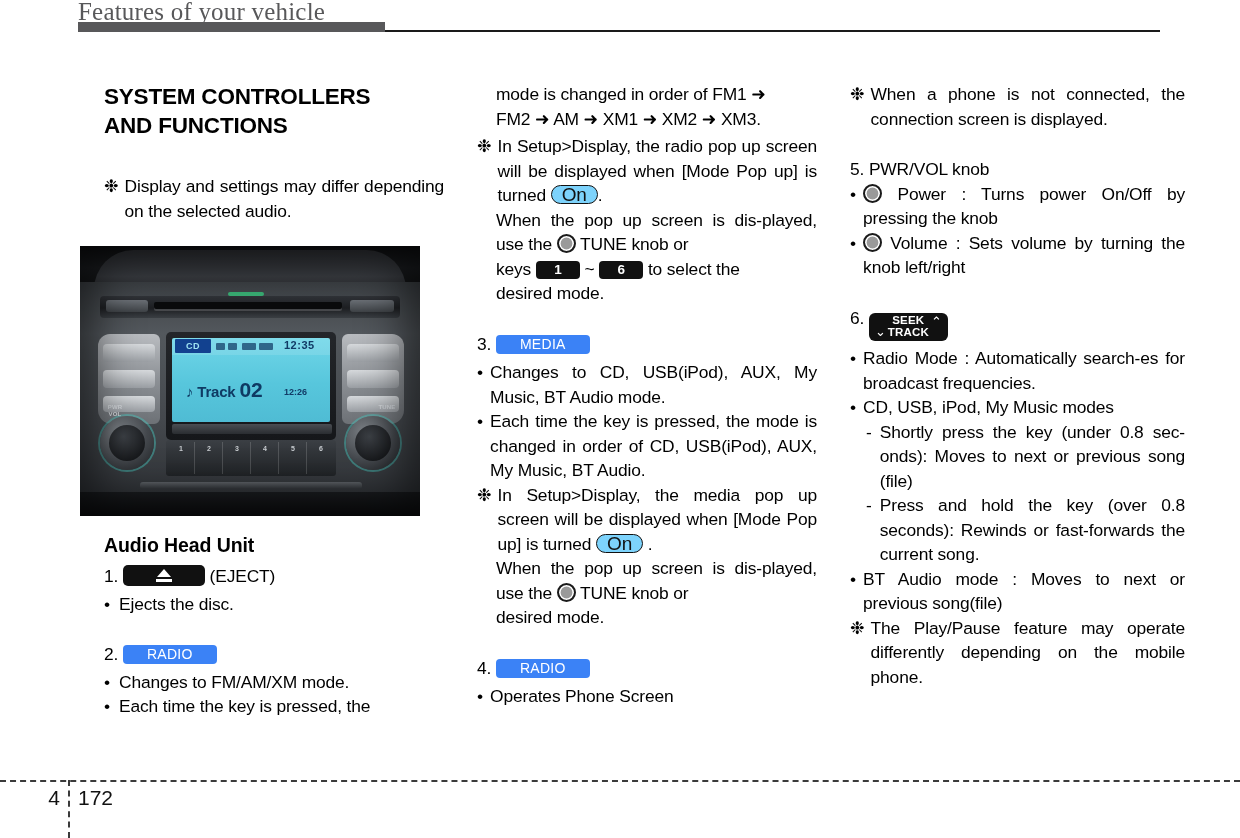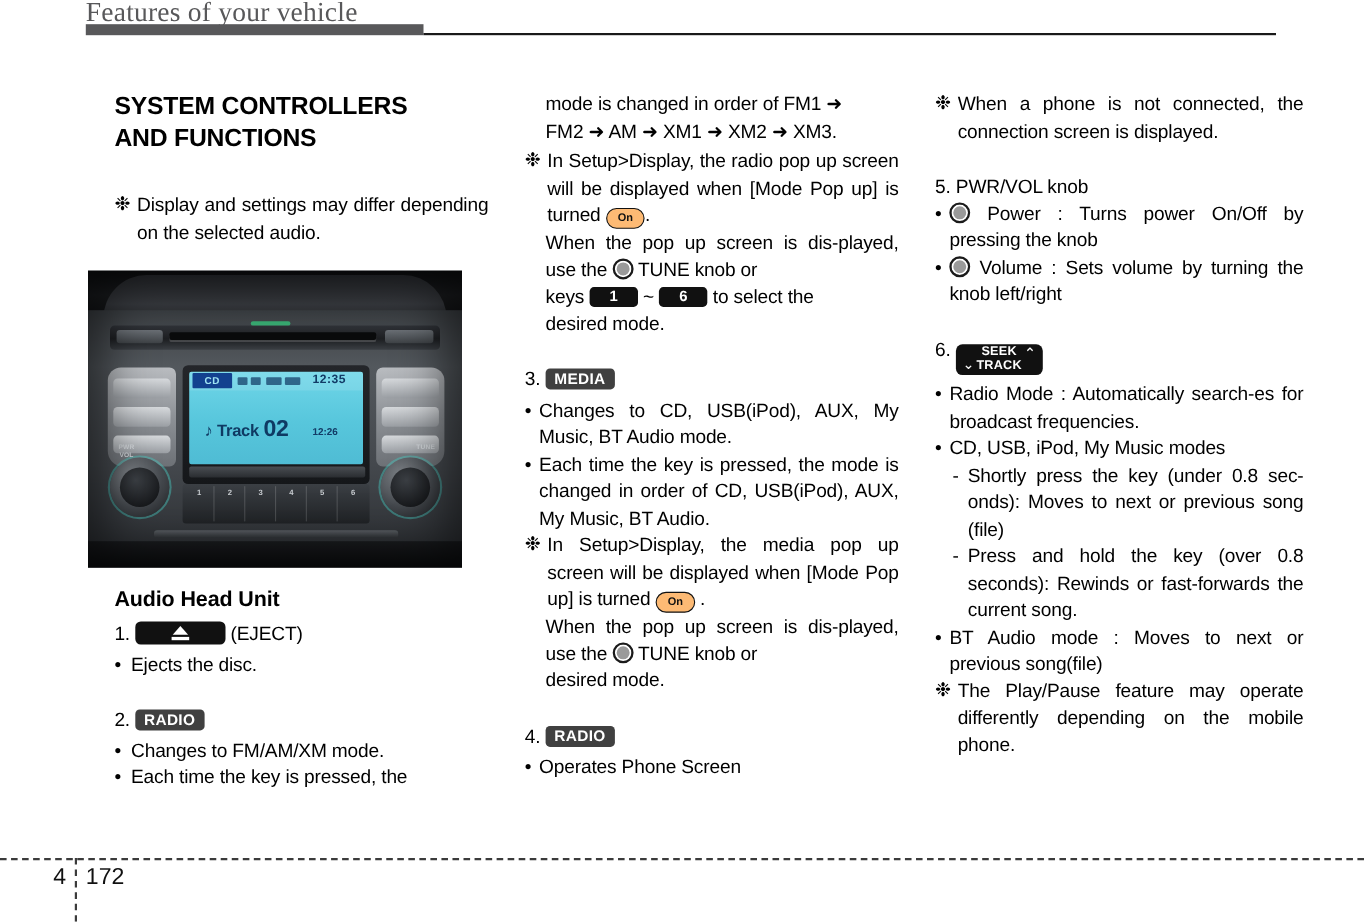"On" .badge-pill { background: #fdba74 -> #7dd3fc; font-size: 10px -> 19px; font-weight: bold -> normal }
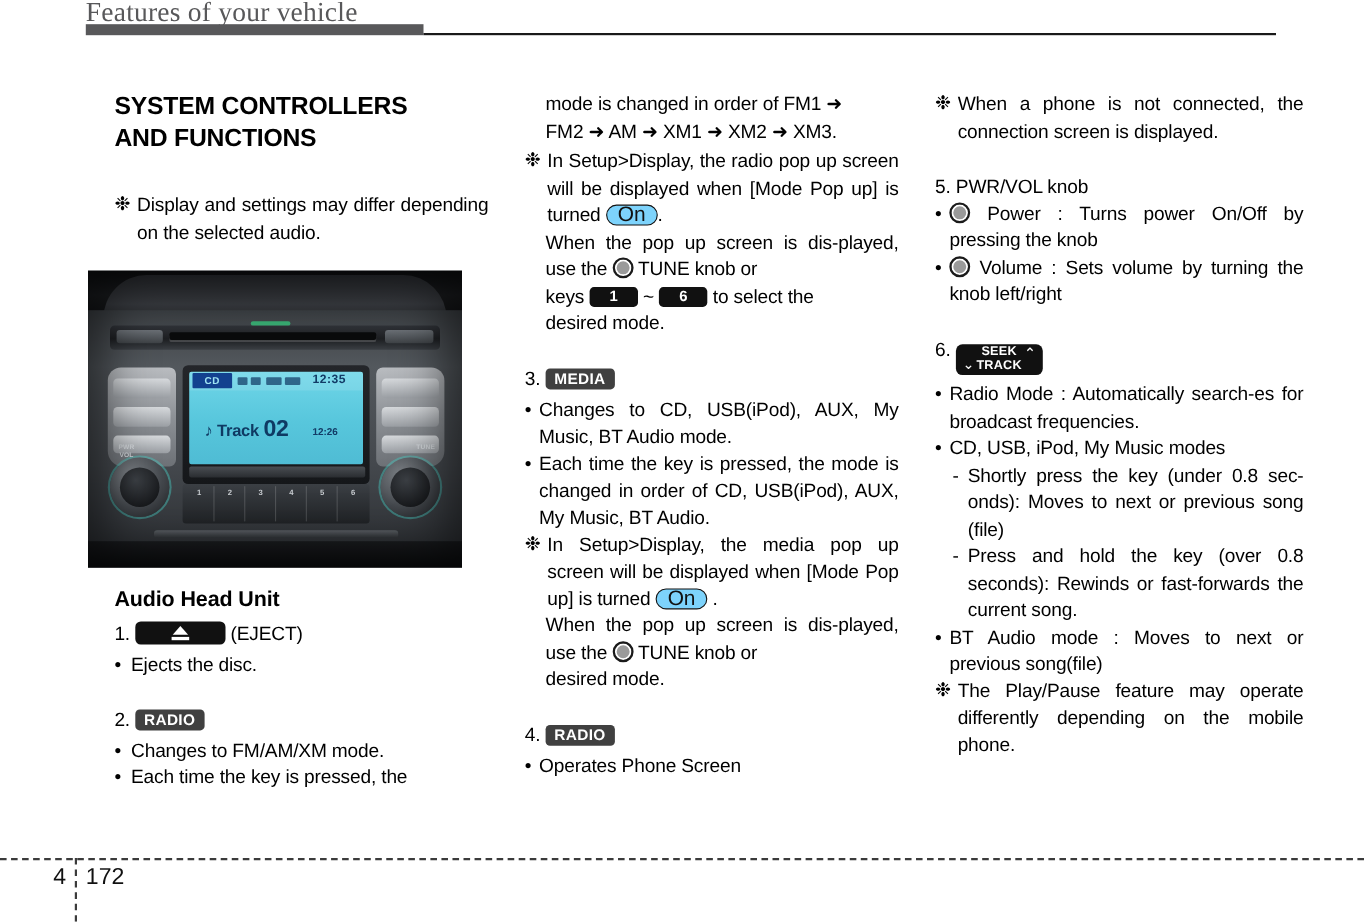"MEDIA" .badge-key { background: #404040 -> #3b82f6; font-weight: bold -> normal; padding: 0 8px -> 0 24px }
